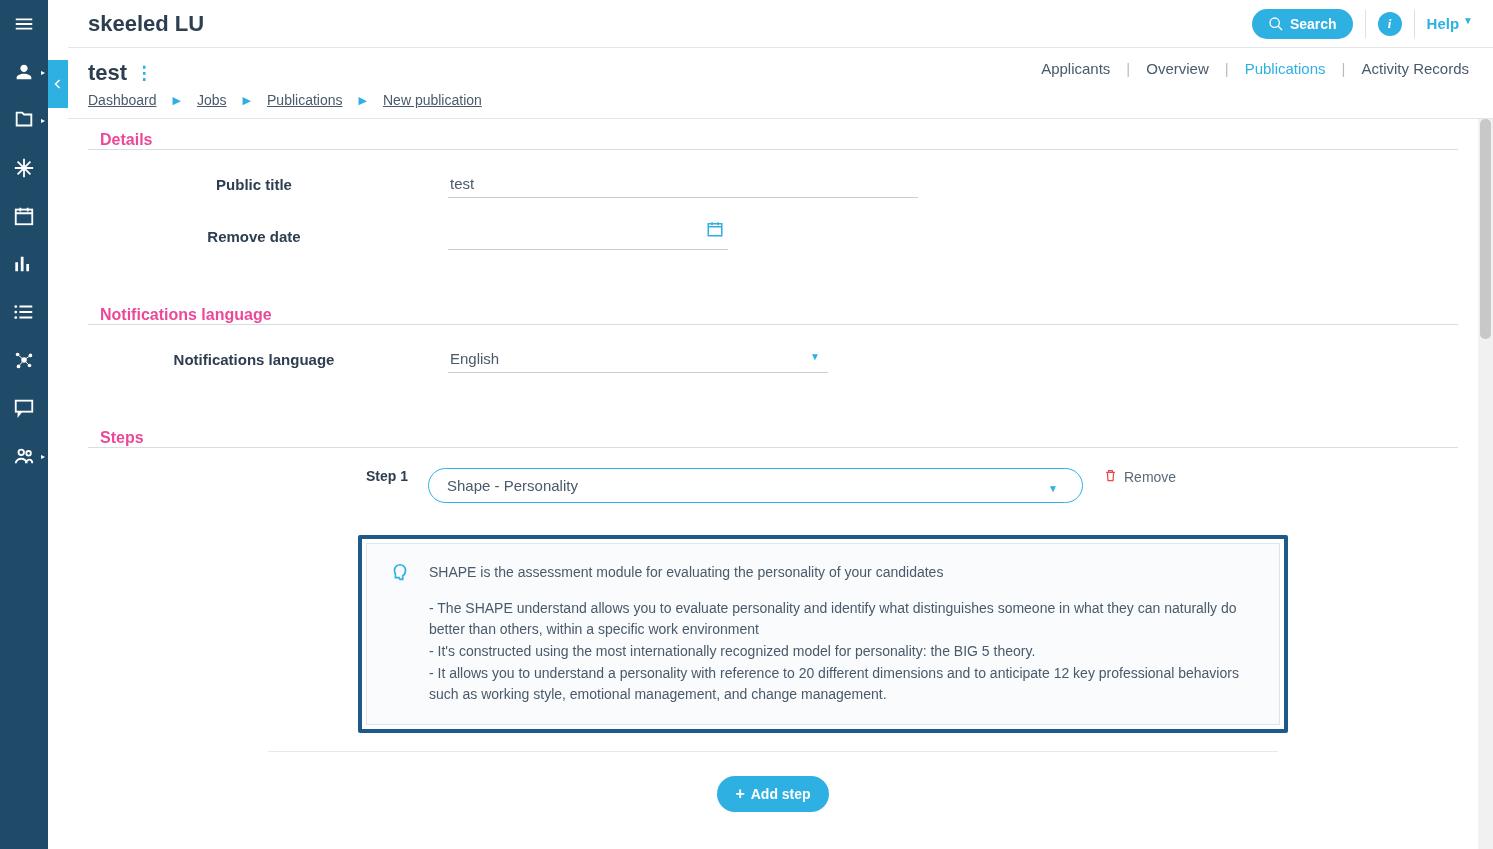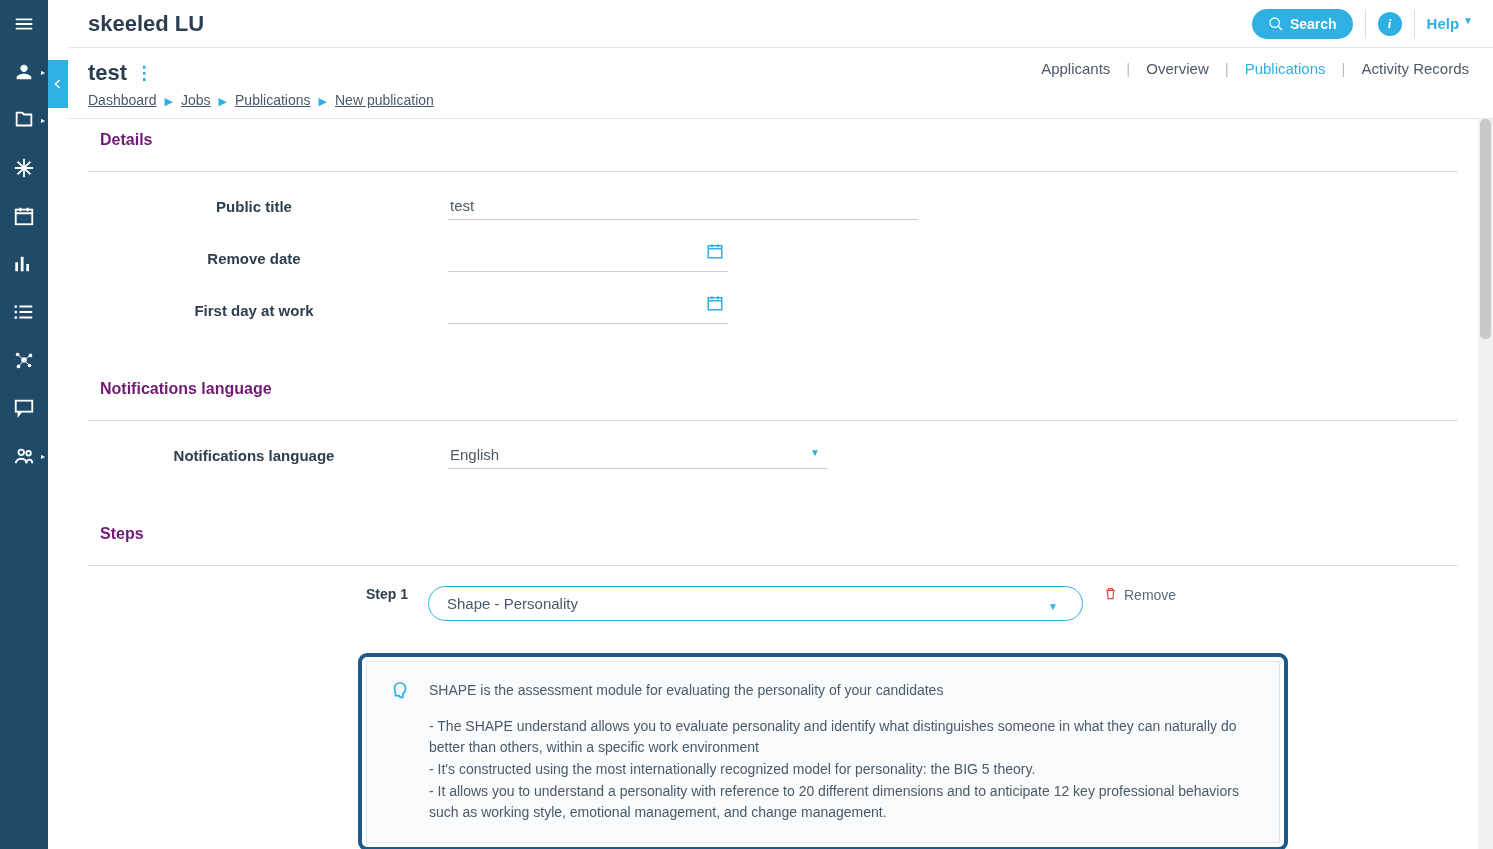"Dashboard" .breadcrumb { align-items: flex-end -> center; gap: 8px -> 16px }
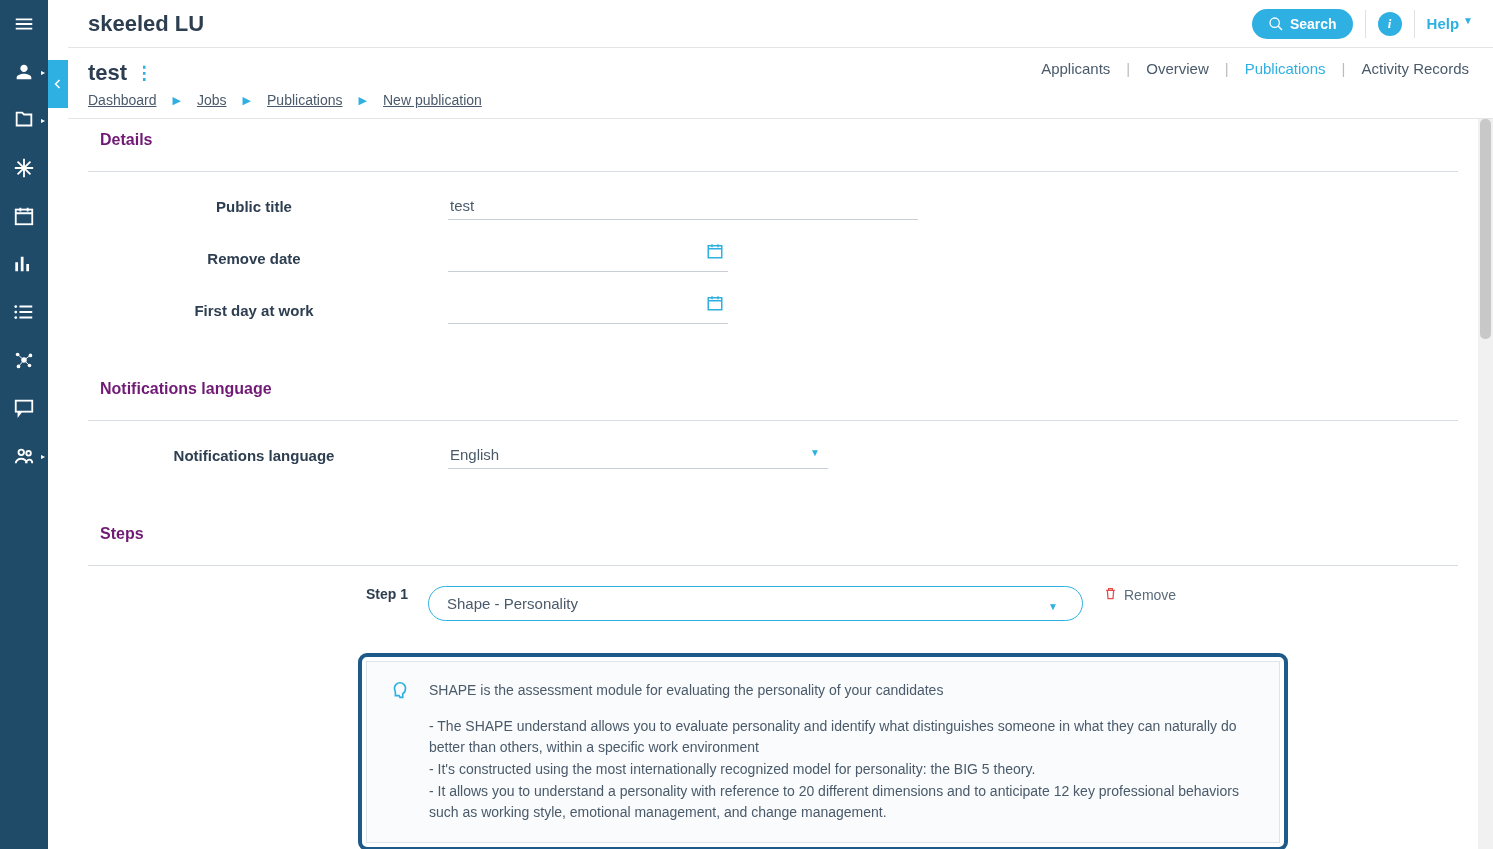"Details" .section-title { color: #701a75 -> #ec4899; padding: 8px 12px 22px -> 8px 12px 0 }
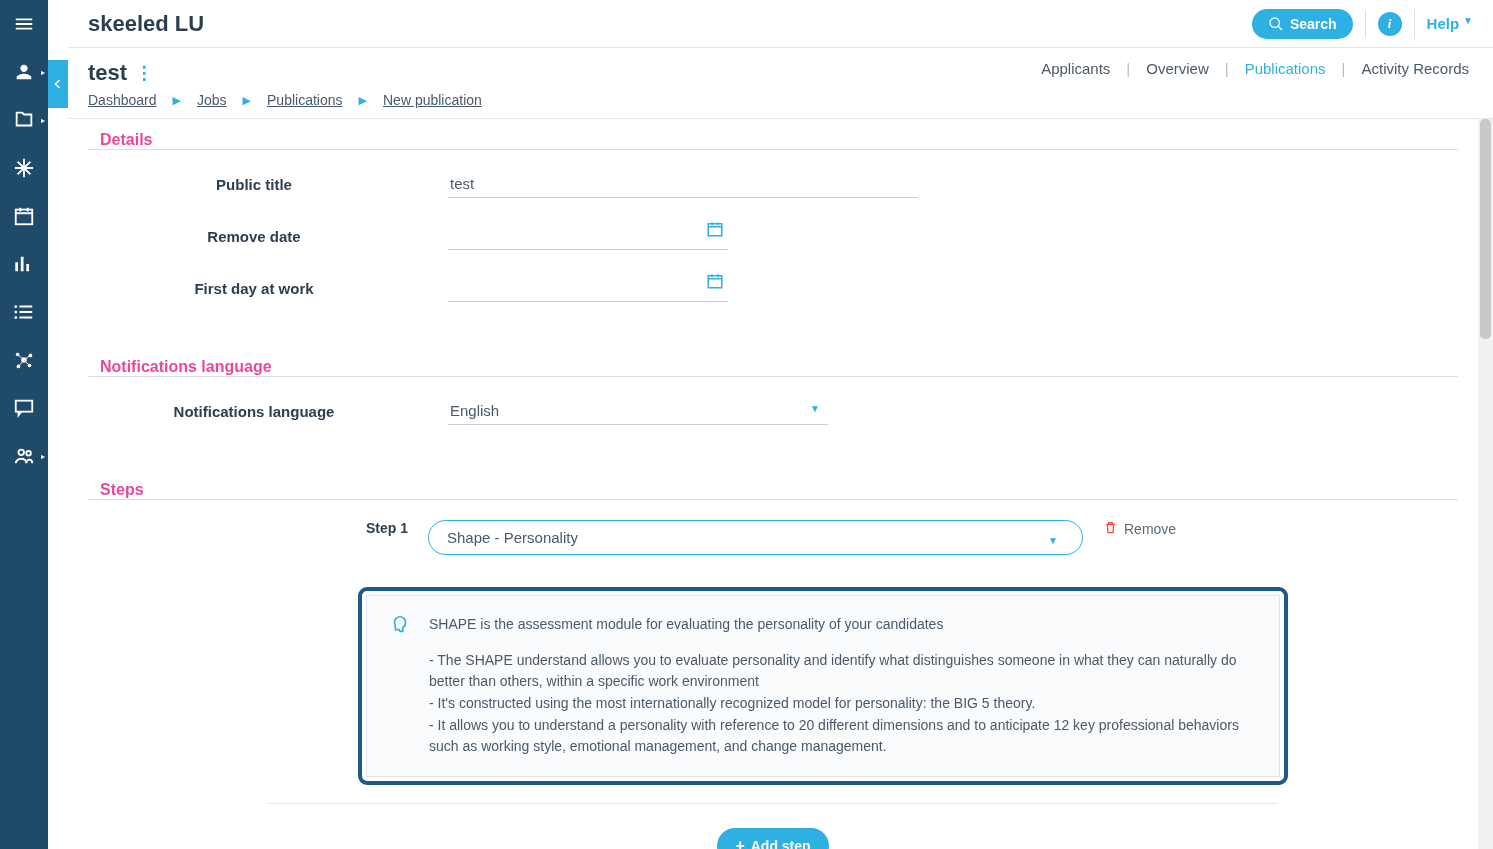"First day at work" div.form-row { html: <div> <div>First day at work</div> <div> <input> <span> <svg> <rect></rect> <path></path> </svg> </span> </div> </div> -> none }
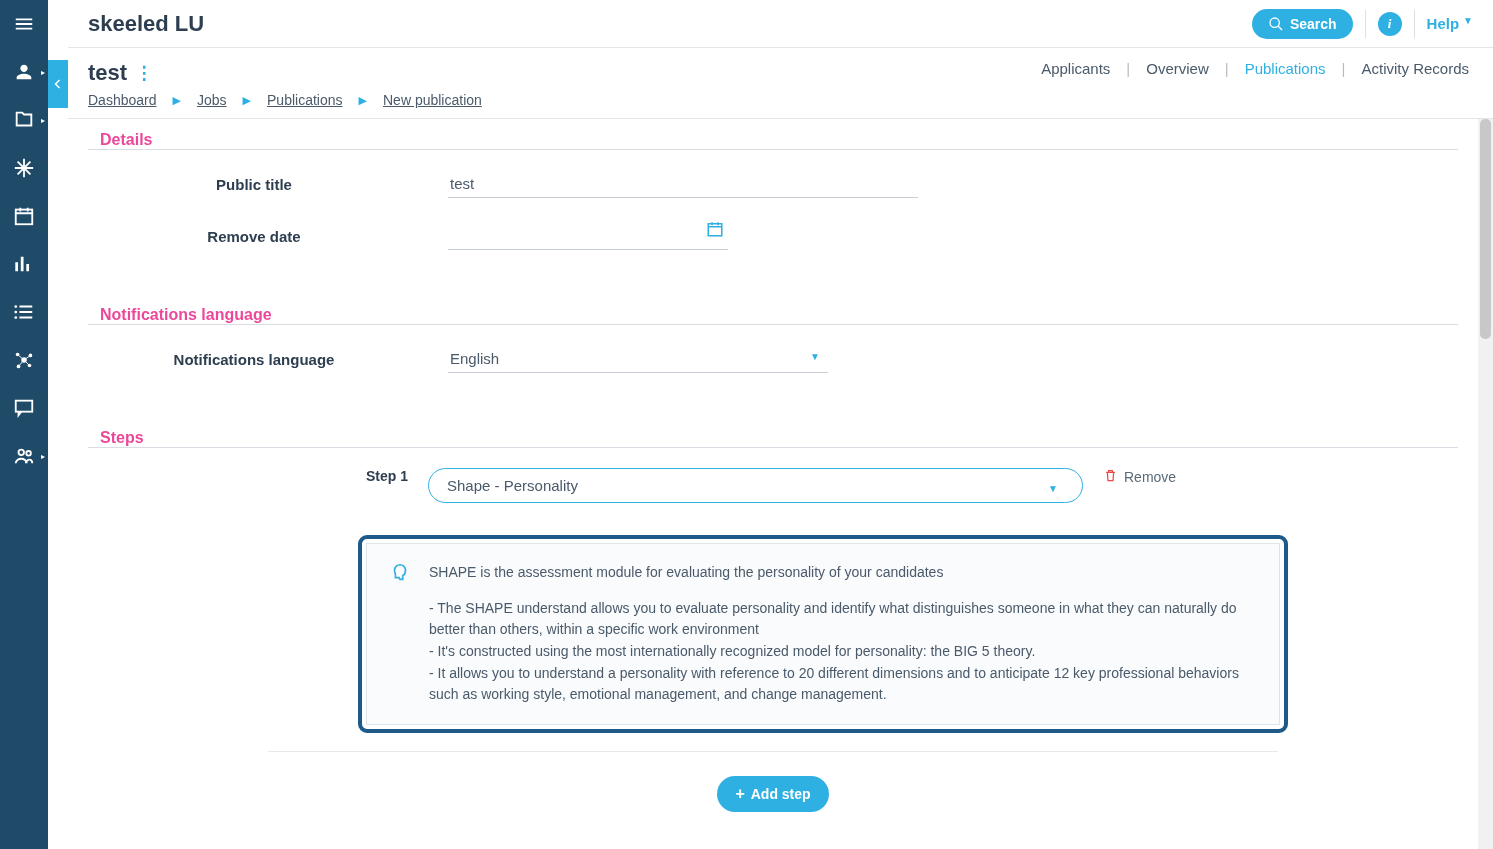"SHAPE is the assessment module" .info-panel { border-radius: 9px -> 2px }
